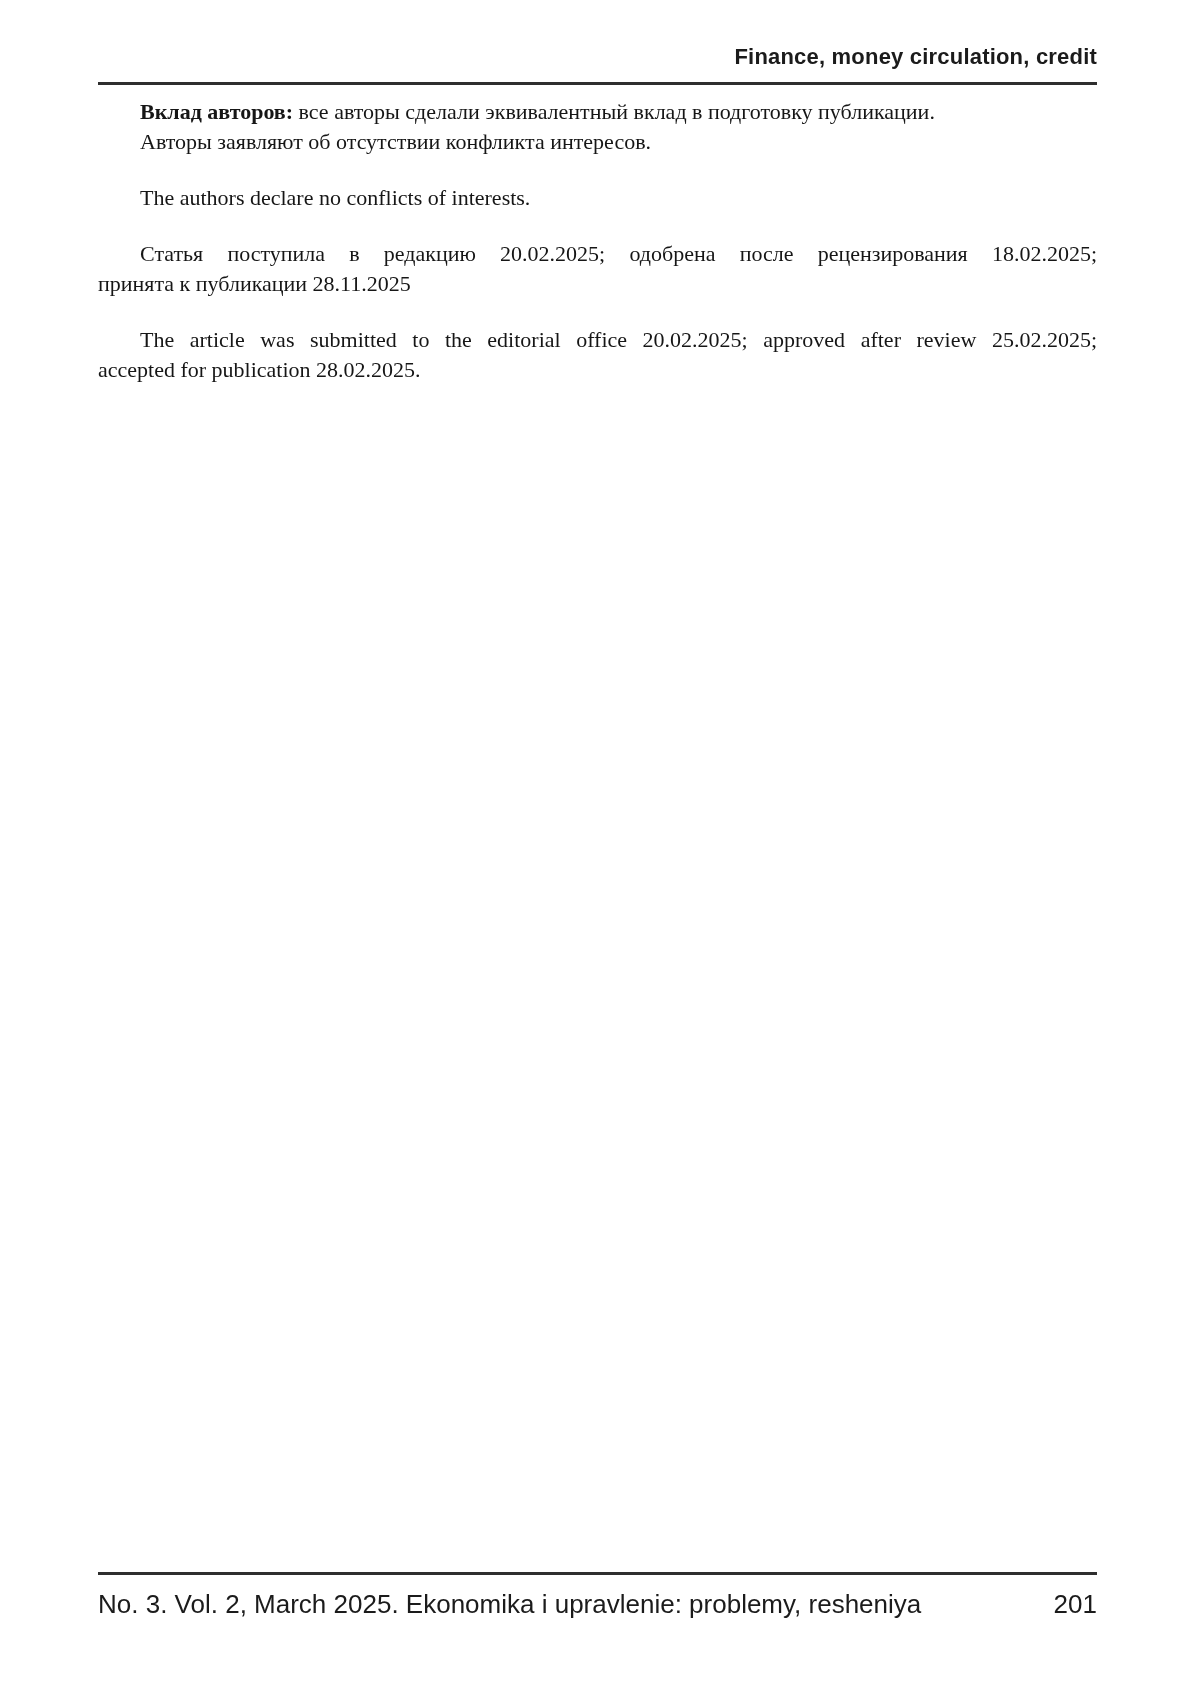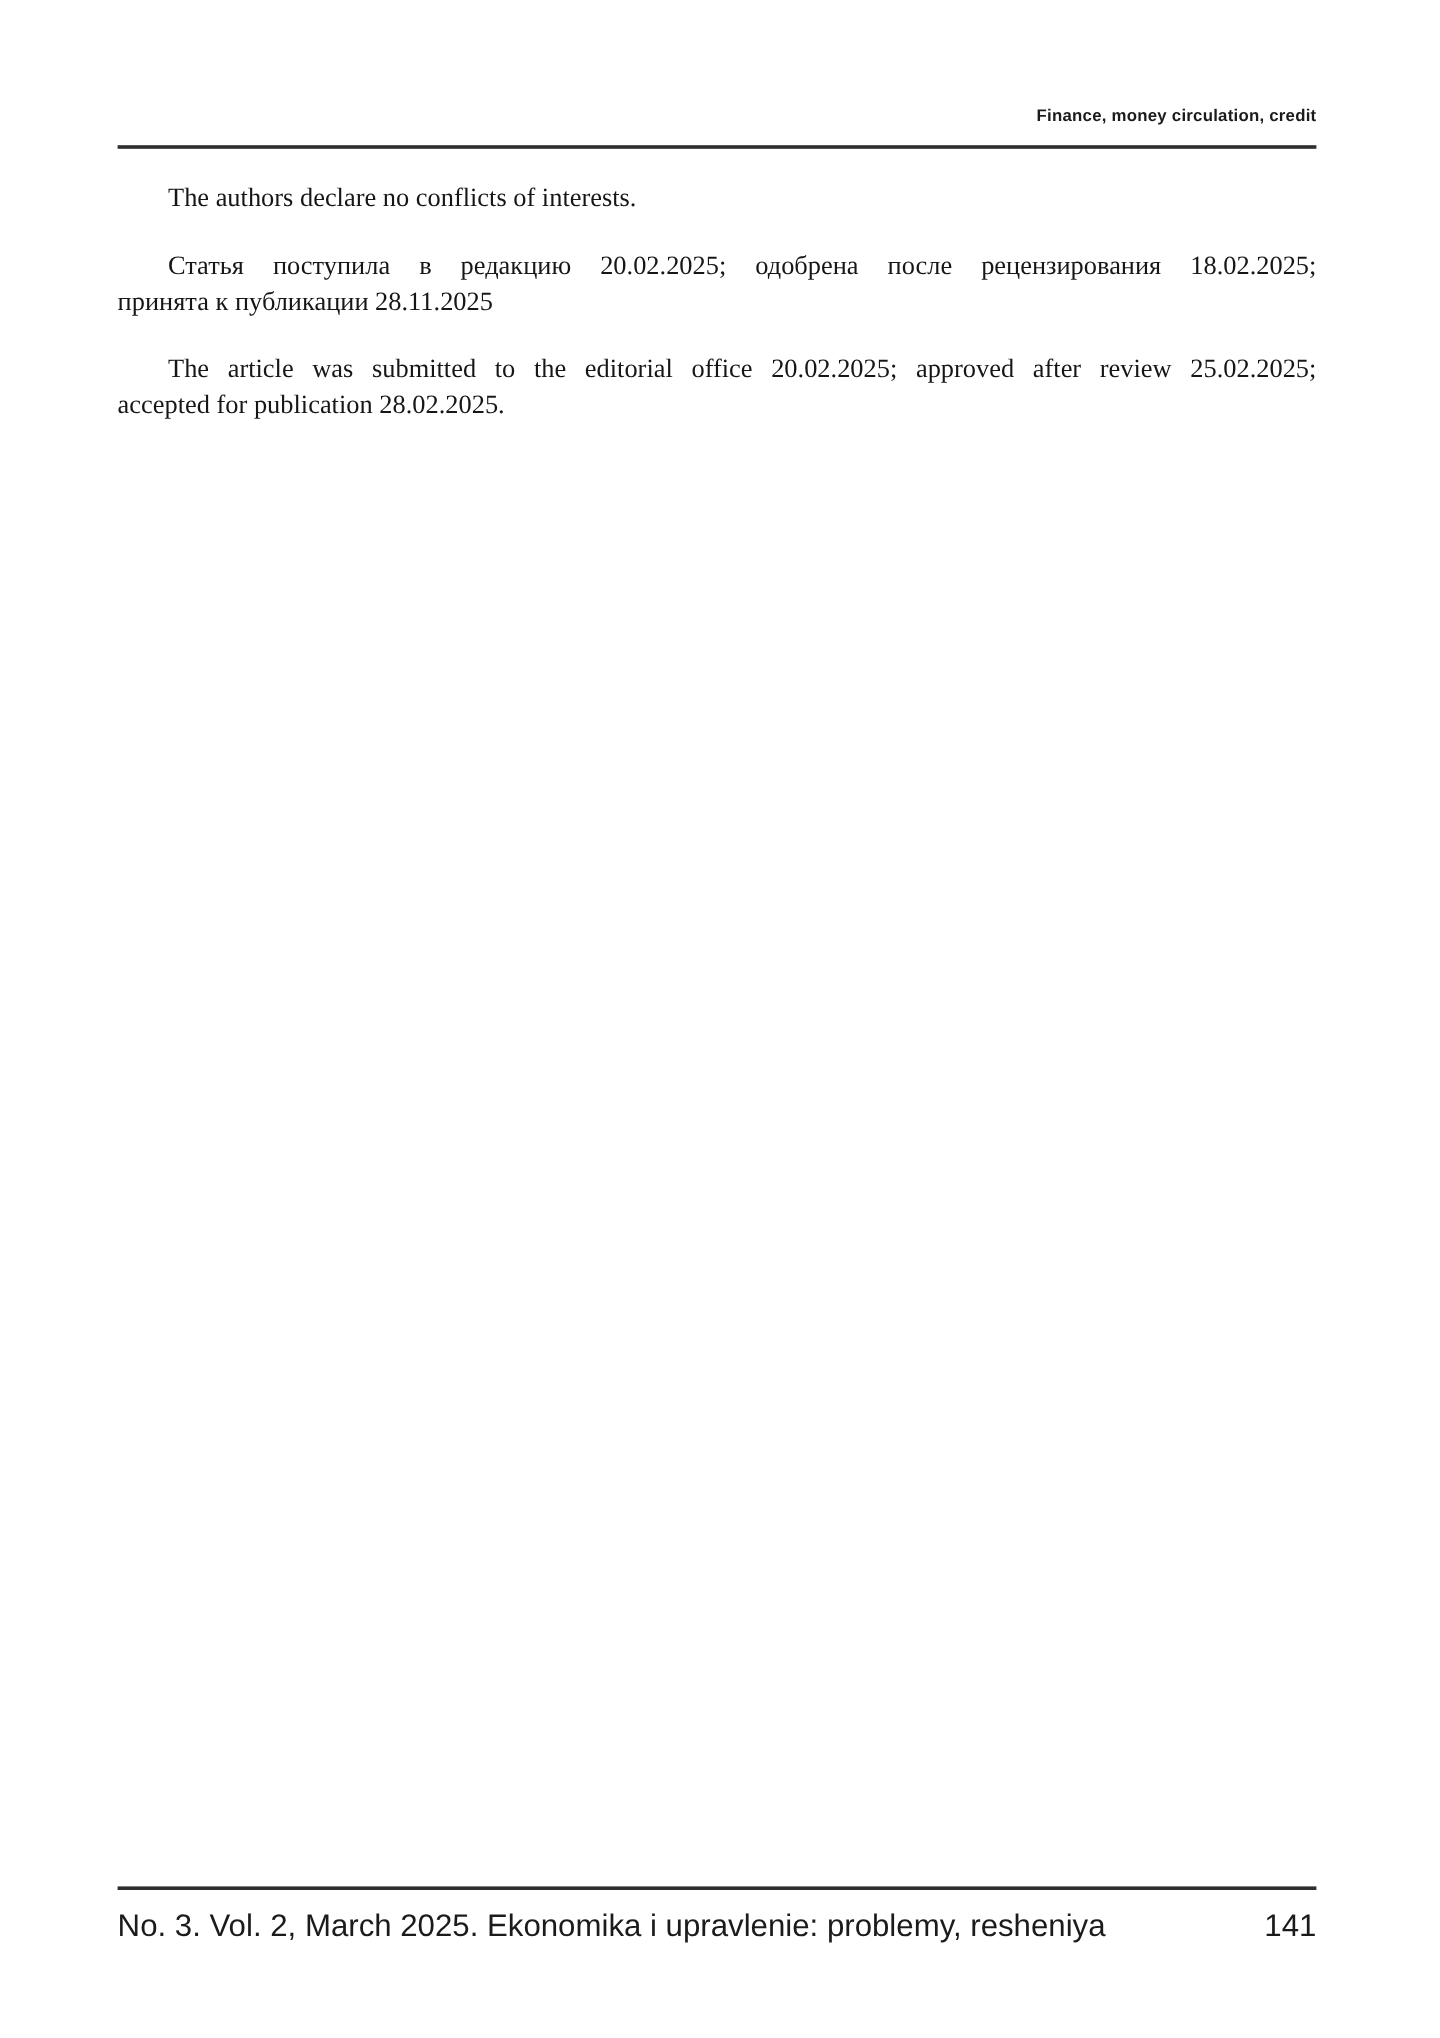"Finance, money circulation, credit" .running-head { font-size: 14px -> 22px; padding-top: 83px -> 44px }
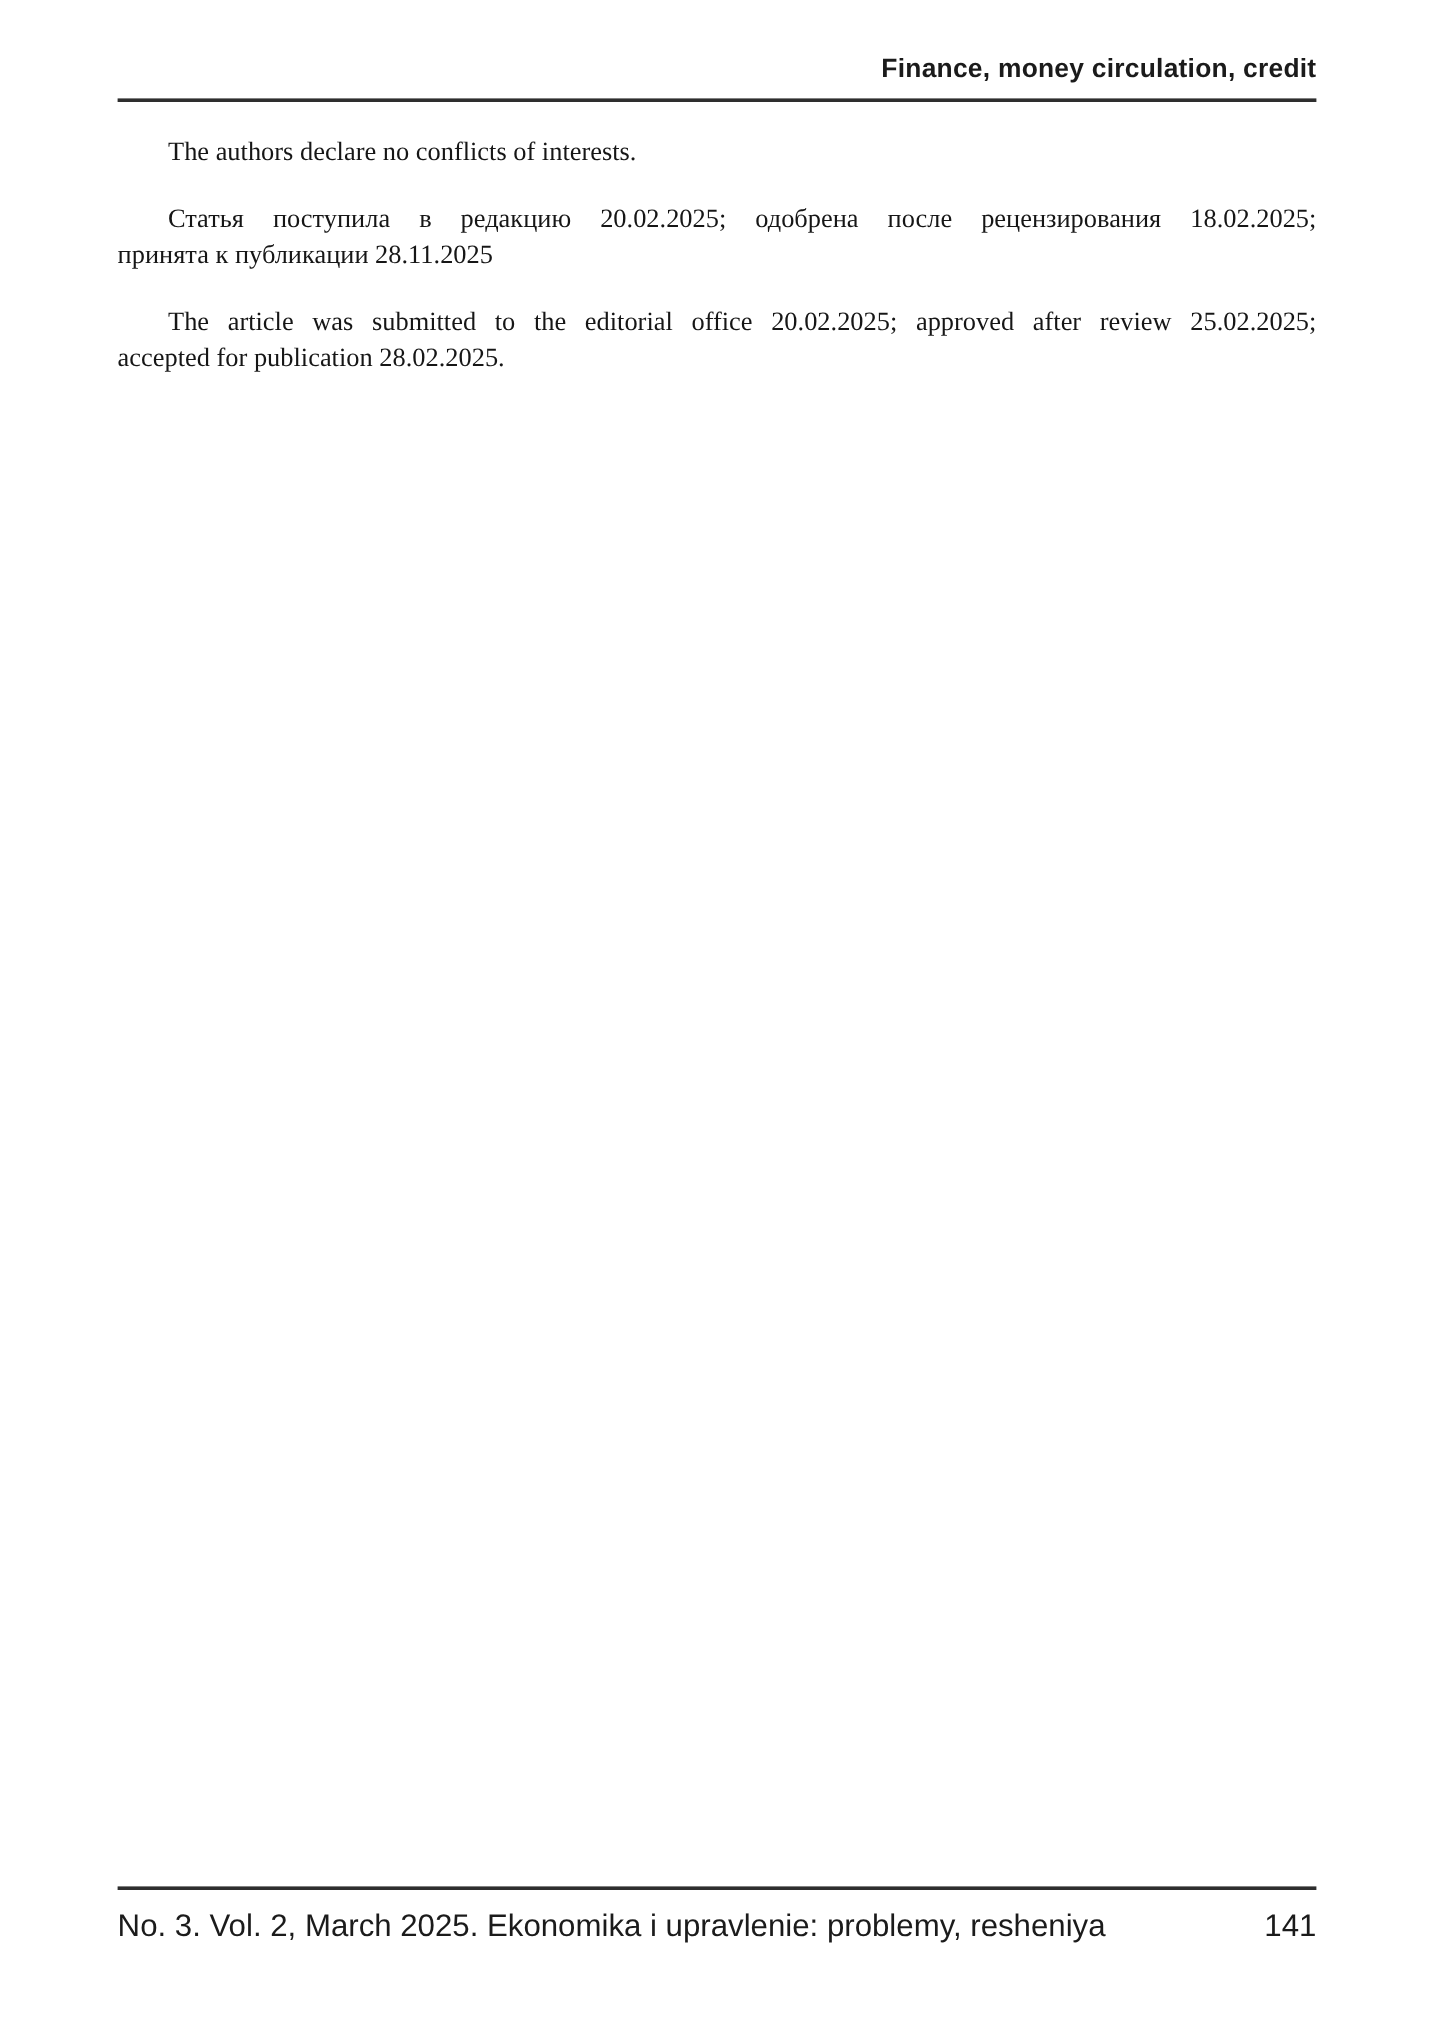"Вклад авторов: все авторы сделали" p.para { html: none -> <p> <span><b>Вклад авторов:</b><span> все авторы сделали эквивалентный вклад в подготовку публикации.</span></span> <span>Авторы заявляют об отсутствии конфликта интересов.</span> </p> }
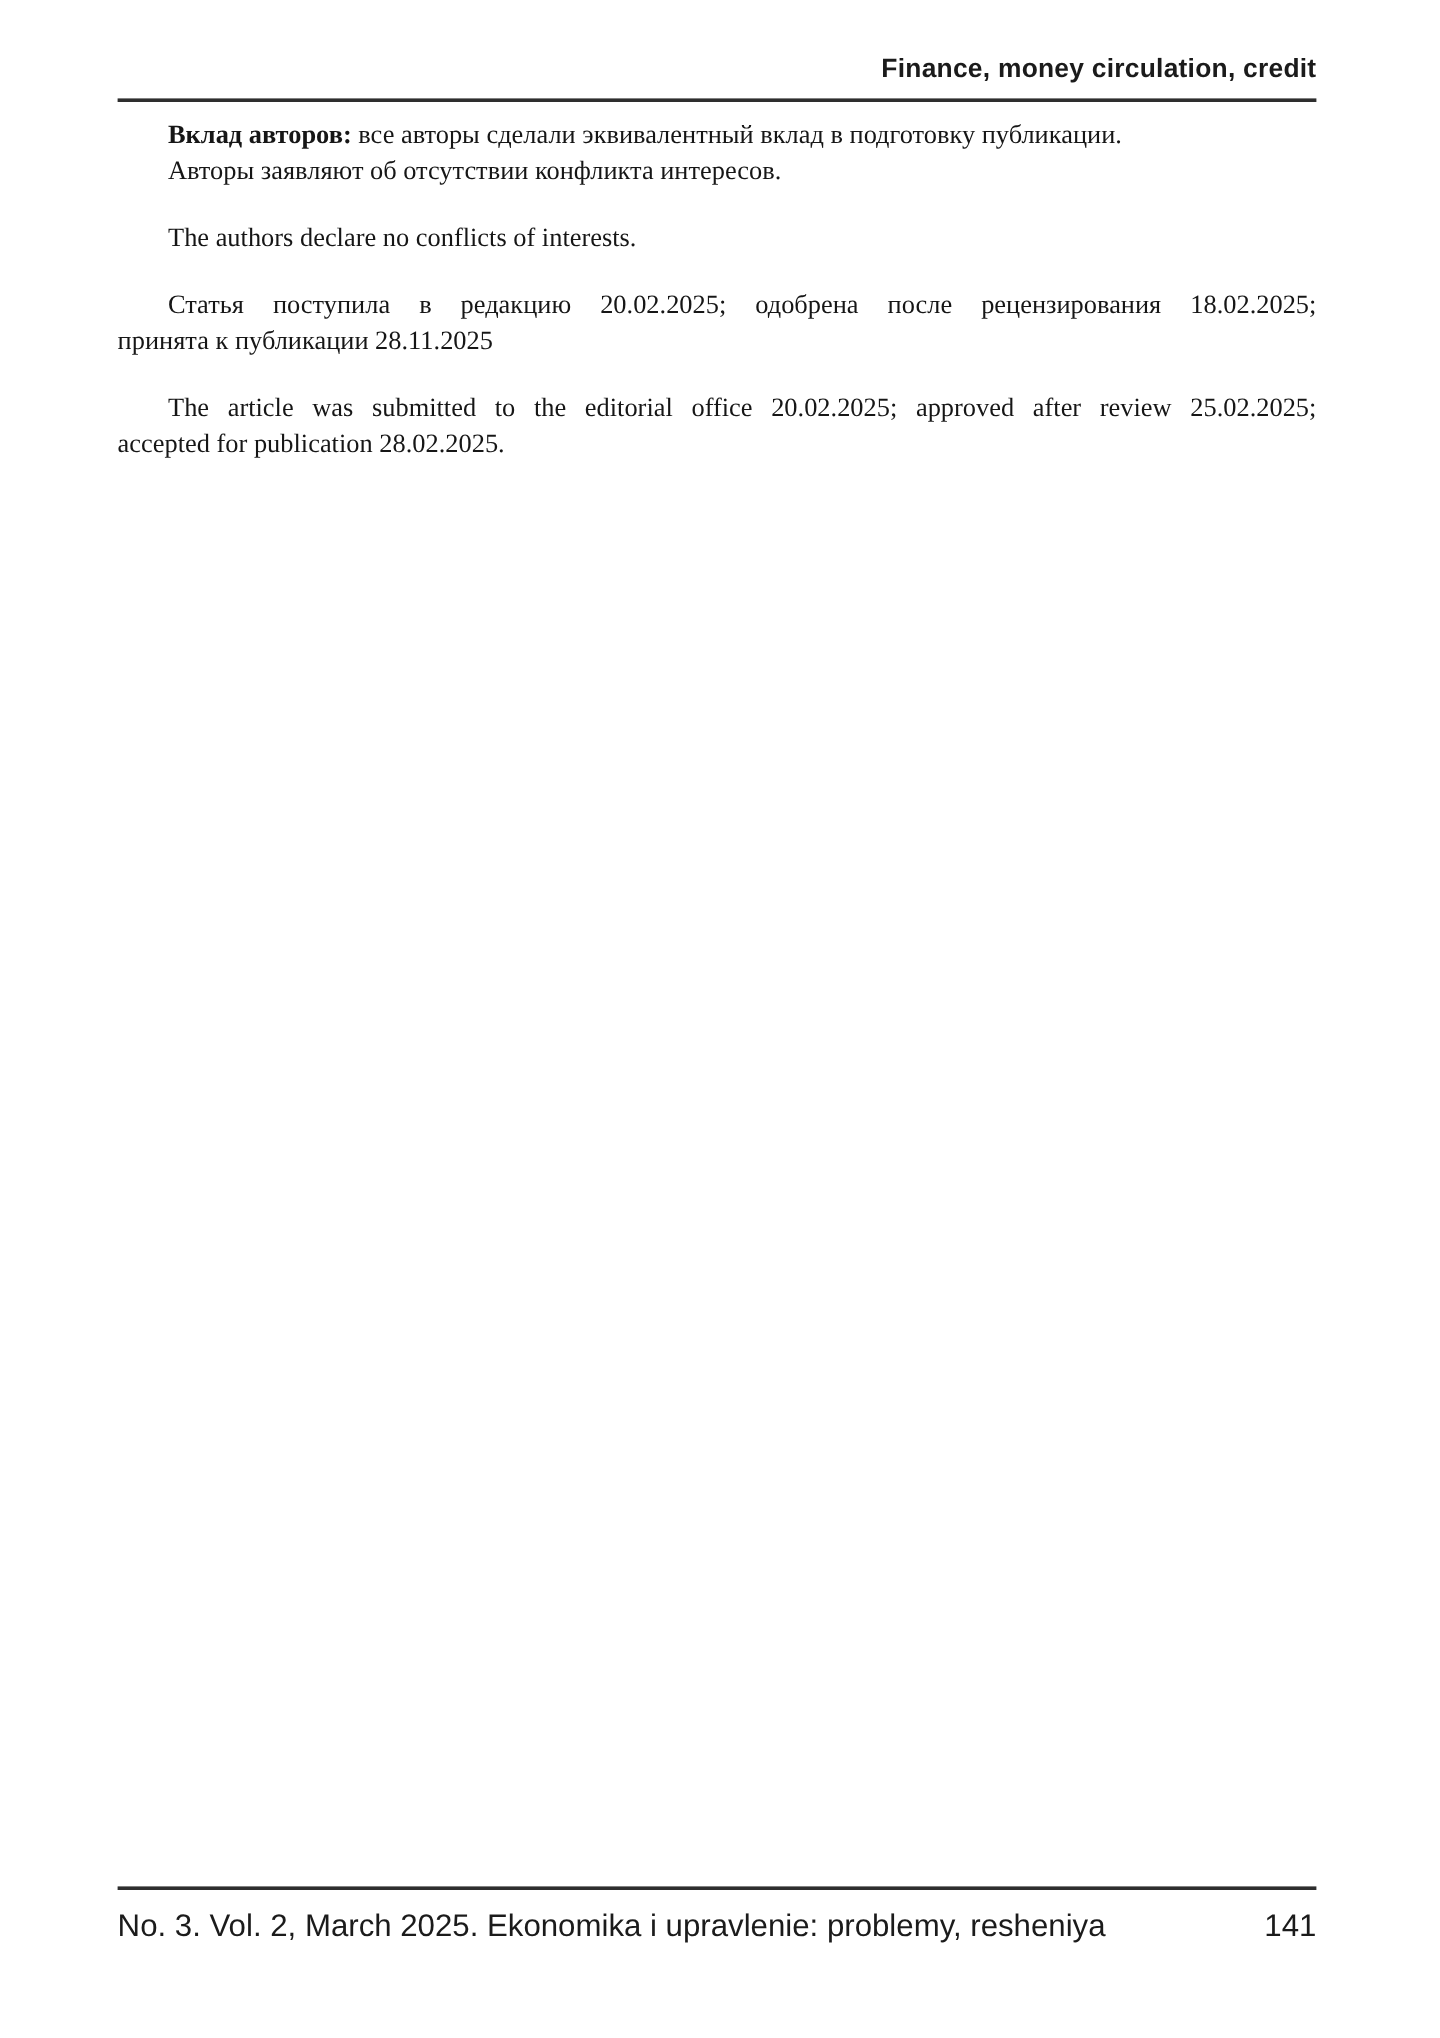"141" span { text: 141 -> 201 }
